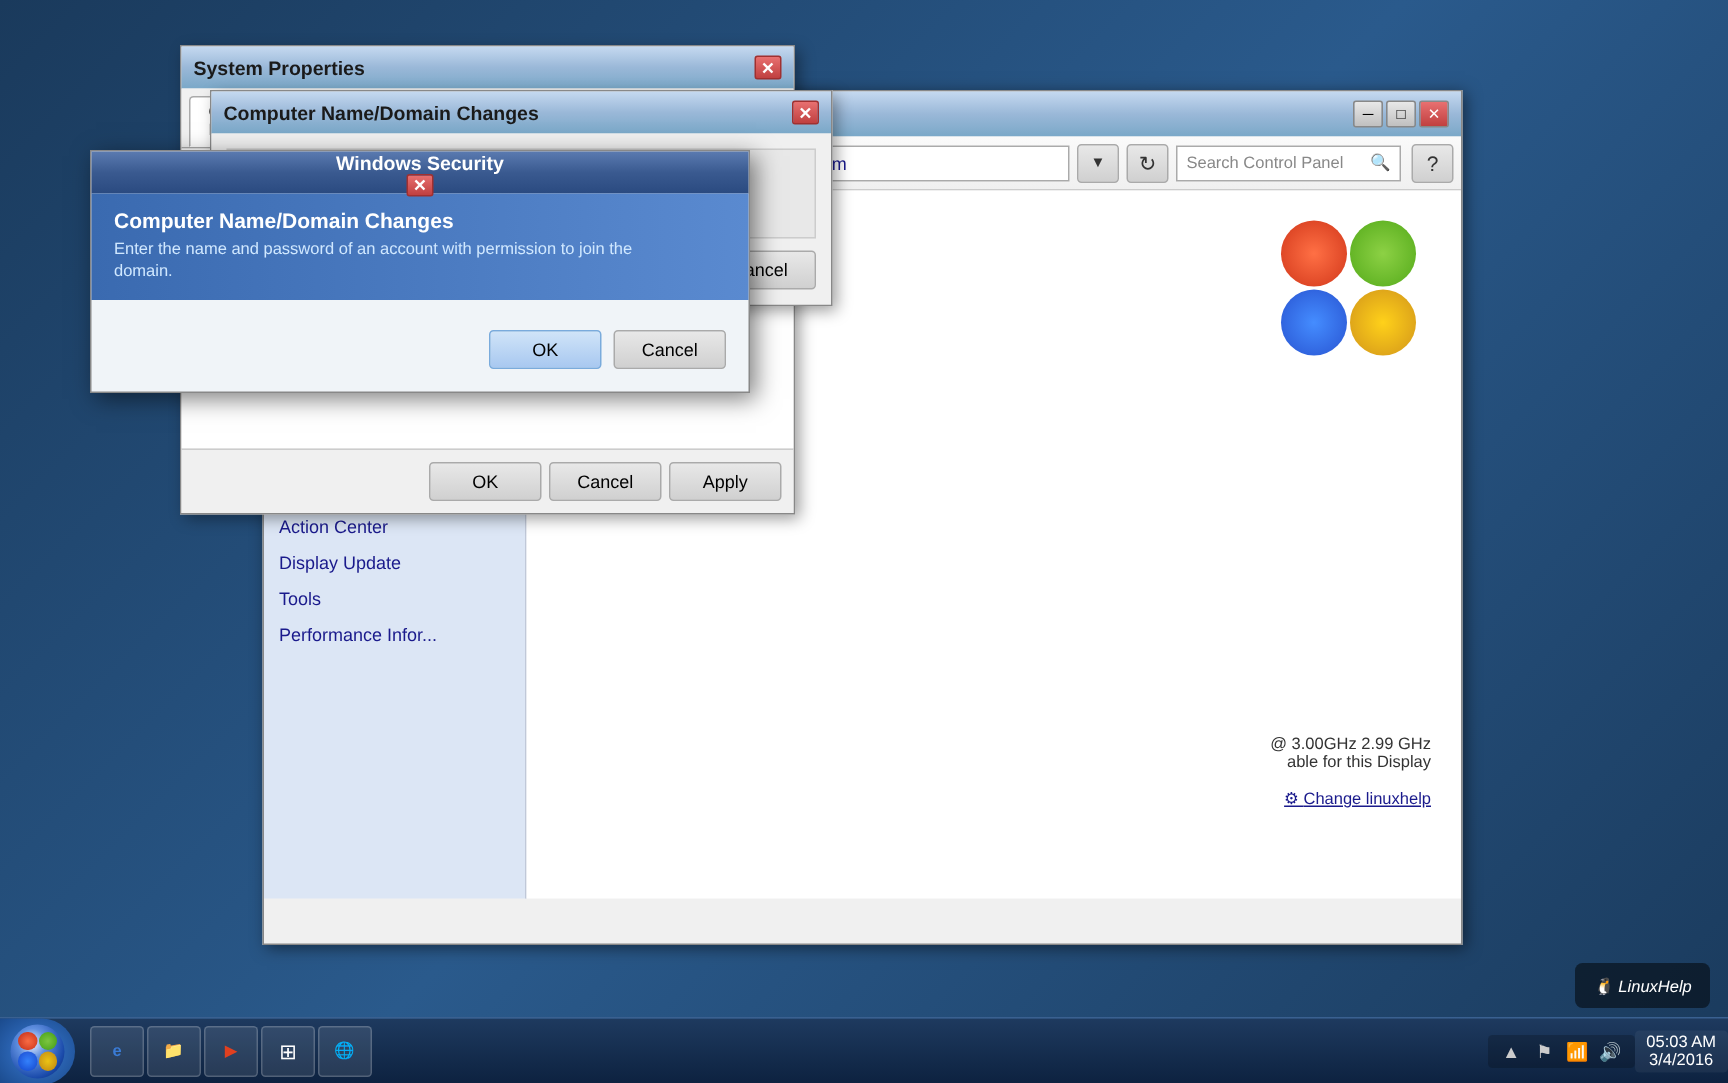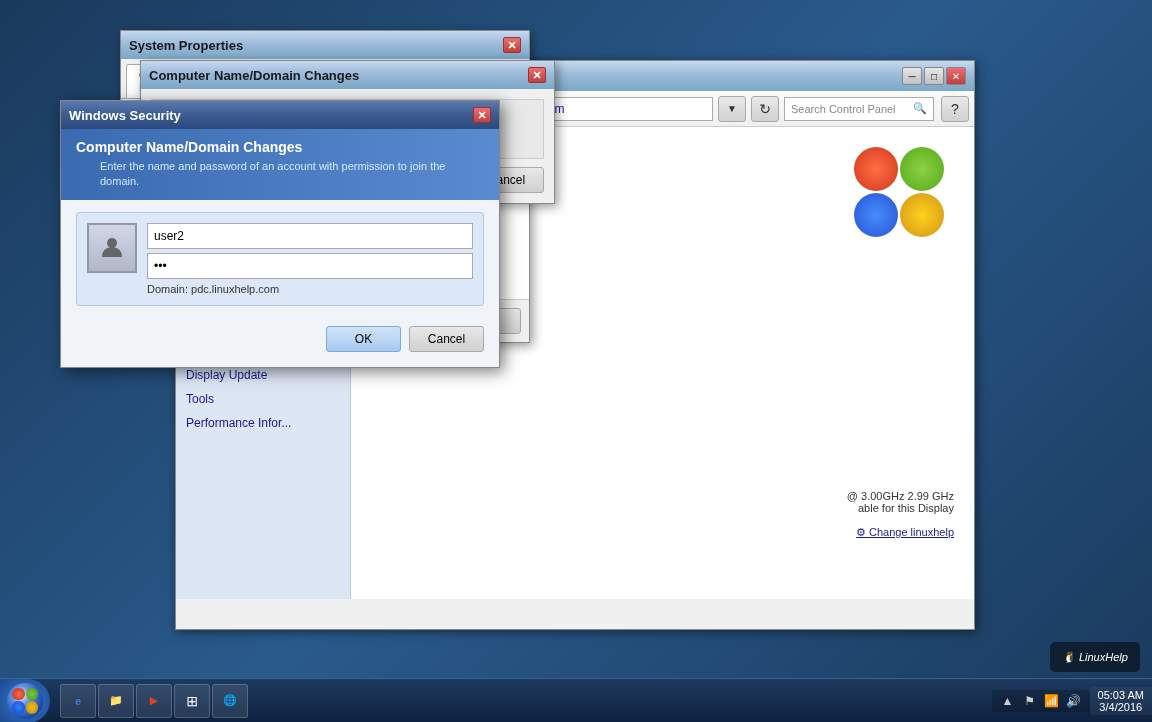"Windows Security" div.dialog-titlebar { flex-direction: none -> column }
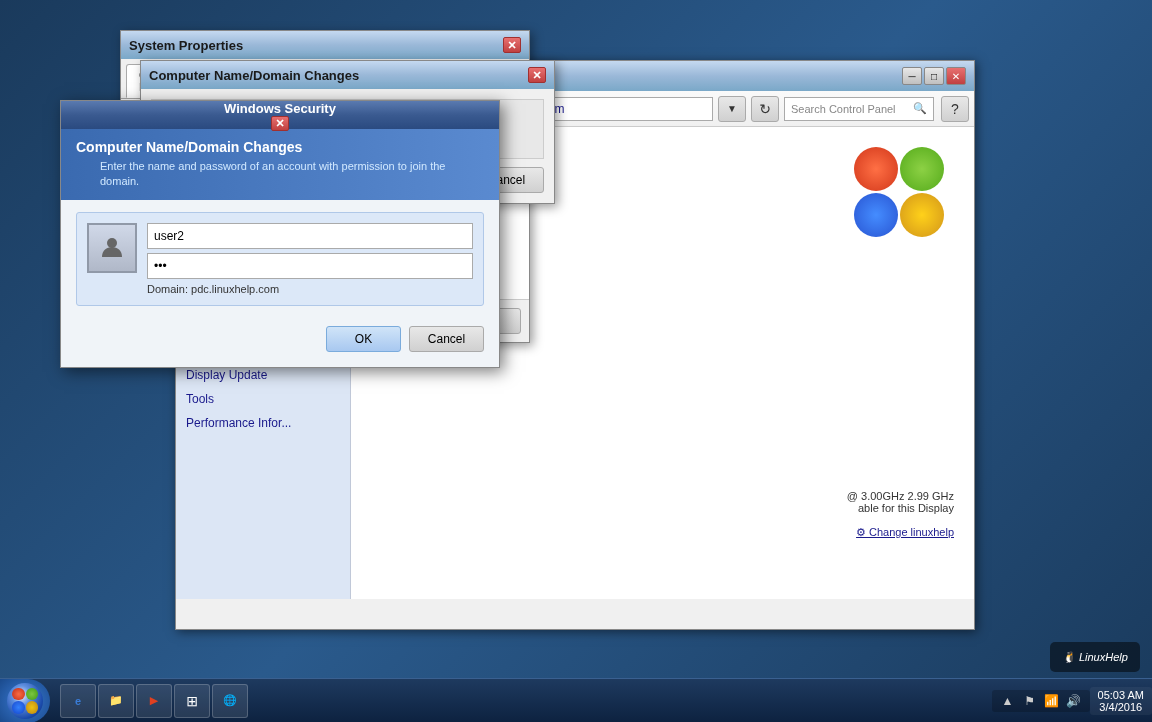"Enter the name and password" .dialog-header-blue .dialog-h-subtitle { margin-left: 24px -> none }
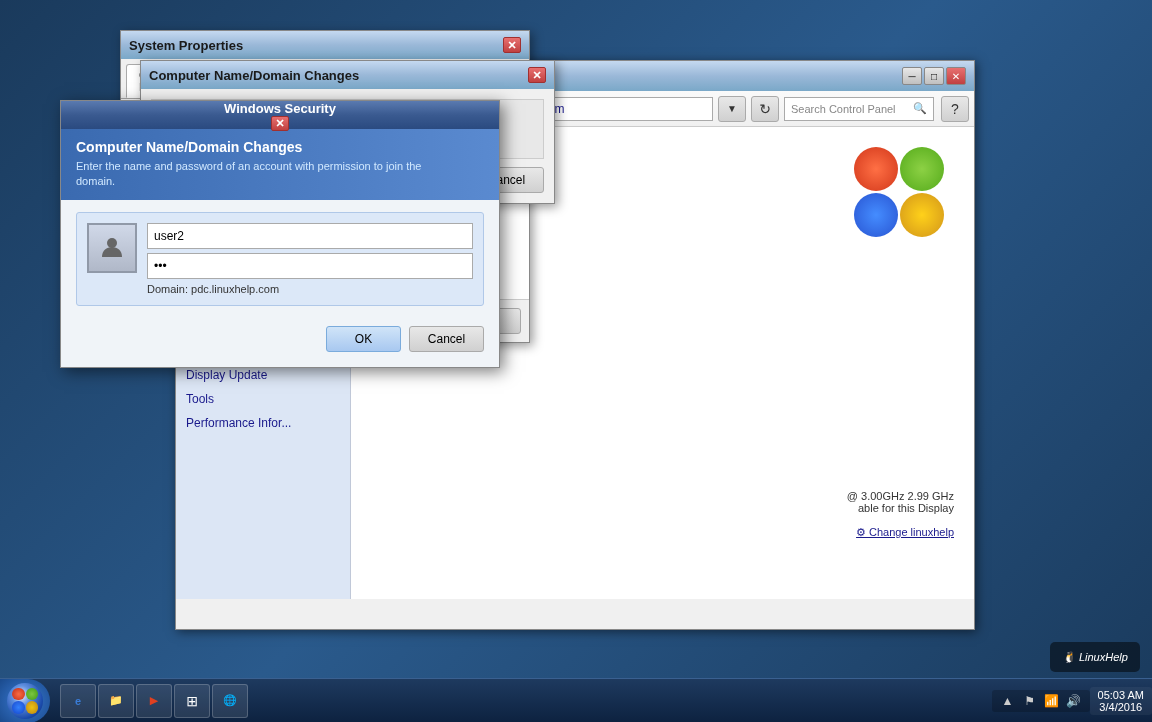"user2" div.credentials-area { html: <div> <div> <svg> <circle></circle> <path></path> </svg> </div> <div> <input> <input> <div>Domain: pdc.linuxhelp.com</div> </div> </div> -> none }
